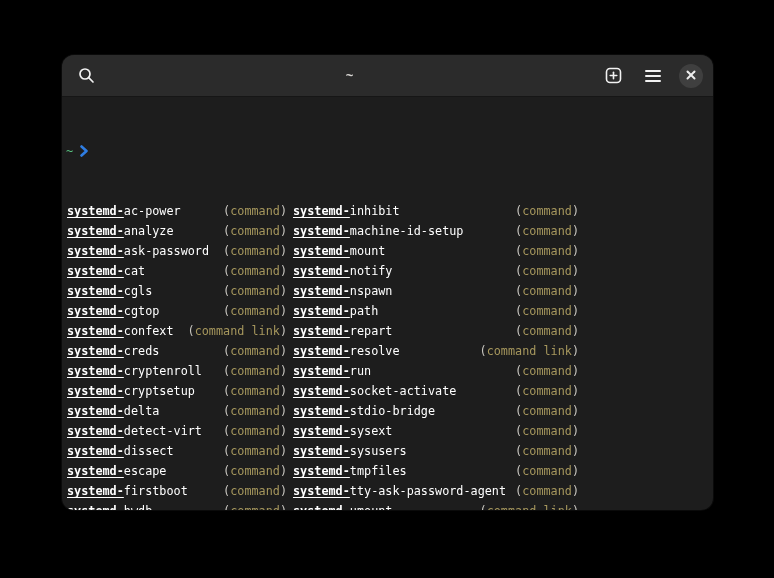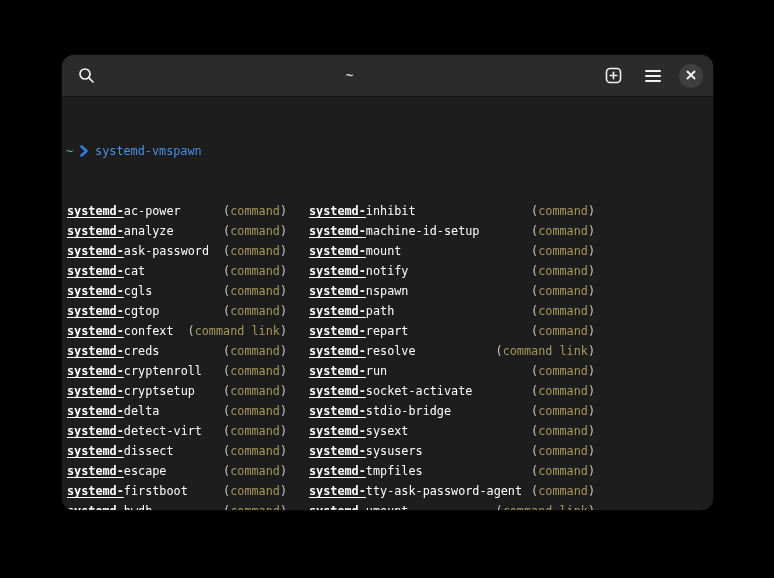"systemd-vmspawn" span.p-cmd { html: <span>systemd-vmspawn</span> -> none }
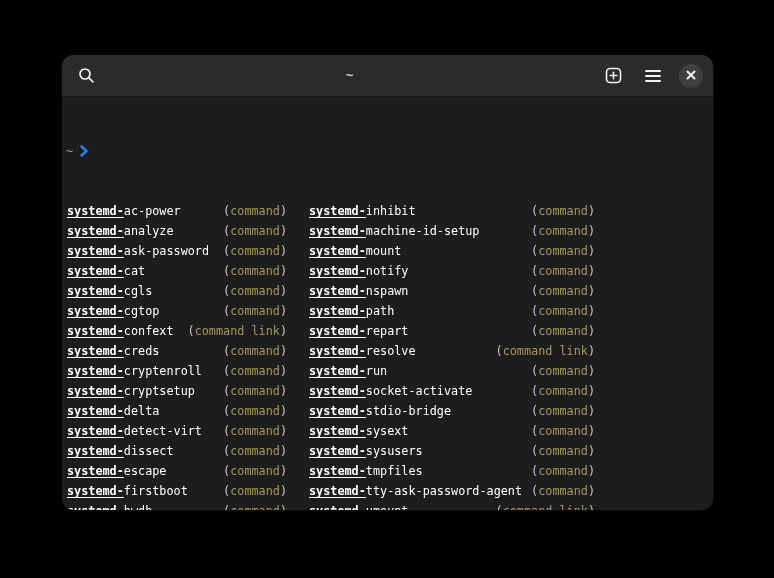"systemd-ac-power" .completions { gap: 20px -> 4px }
